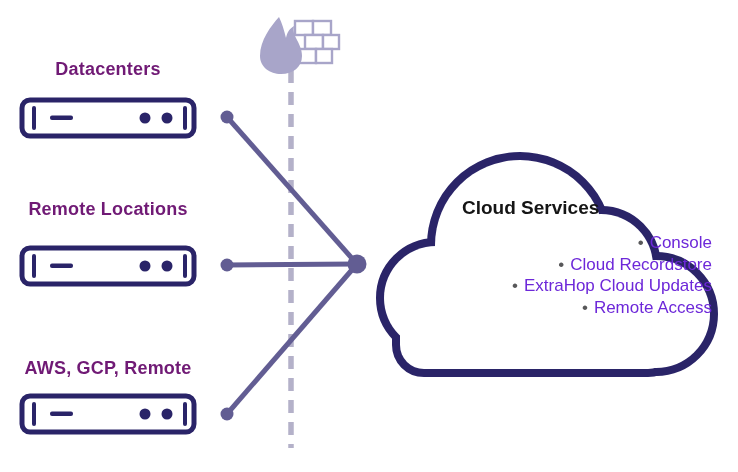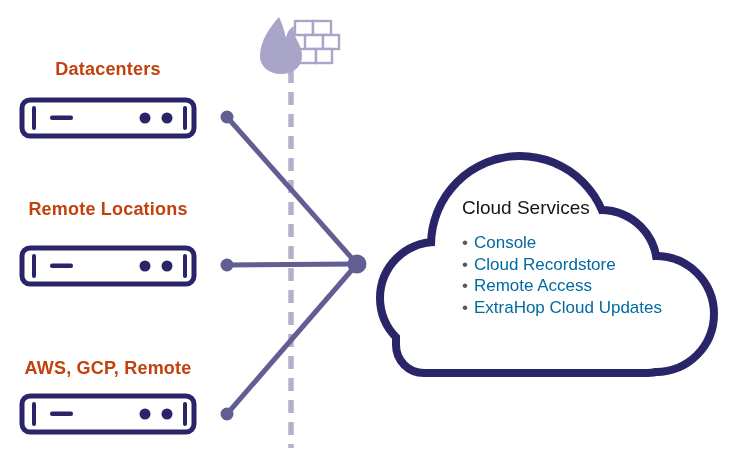"Datacenters" .src-label { color: #c2410c -> #701a75 }
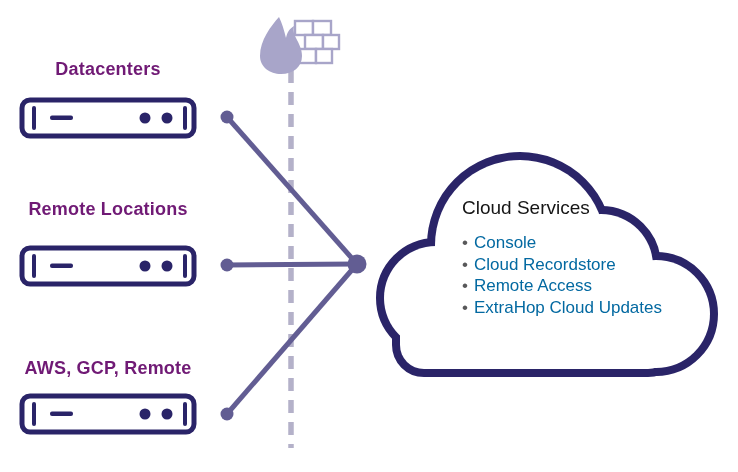"Cloud Services" .cloud-title { font-weight: normal -> bold }
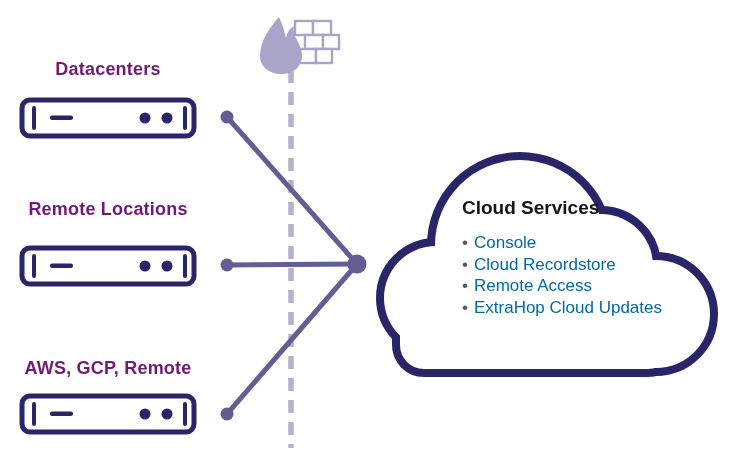"Console" ul.cloud-services li { color: #0369a1 -> #6d28d9; text-align: none -> right }
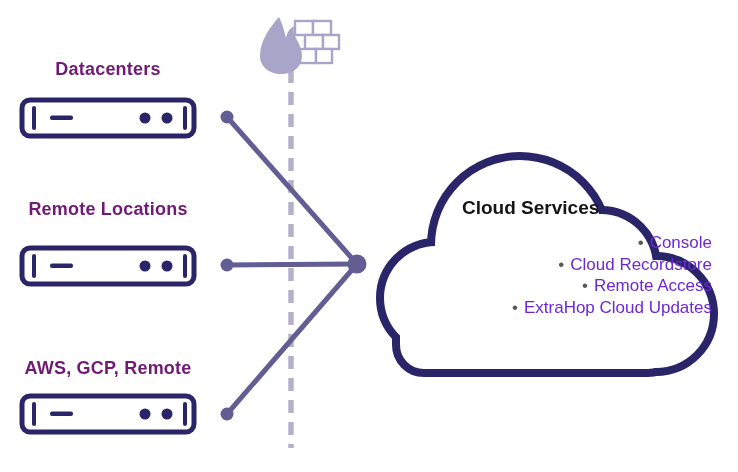"Remote Access" li { order: before "ExtraHop Cloud Updates" -> after "ExtraHop Cloud Updates" }
